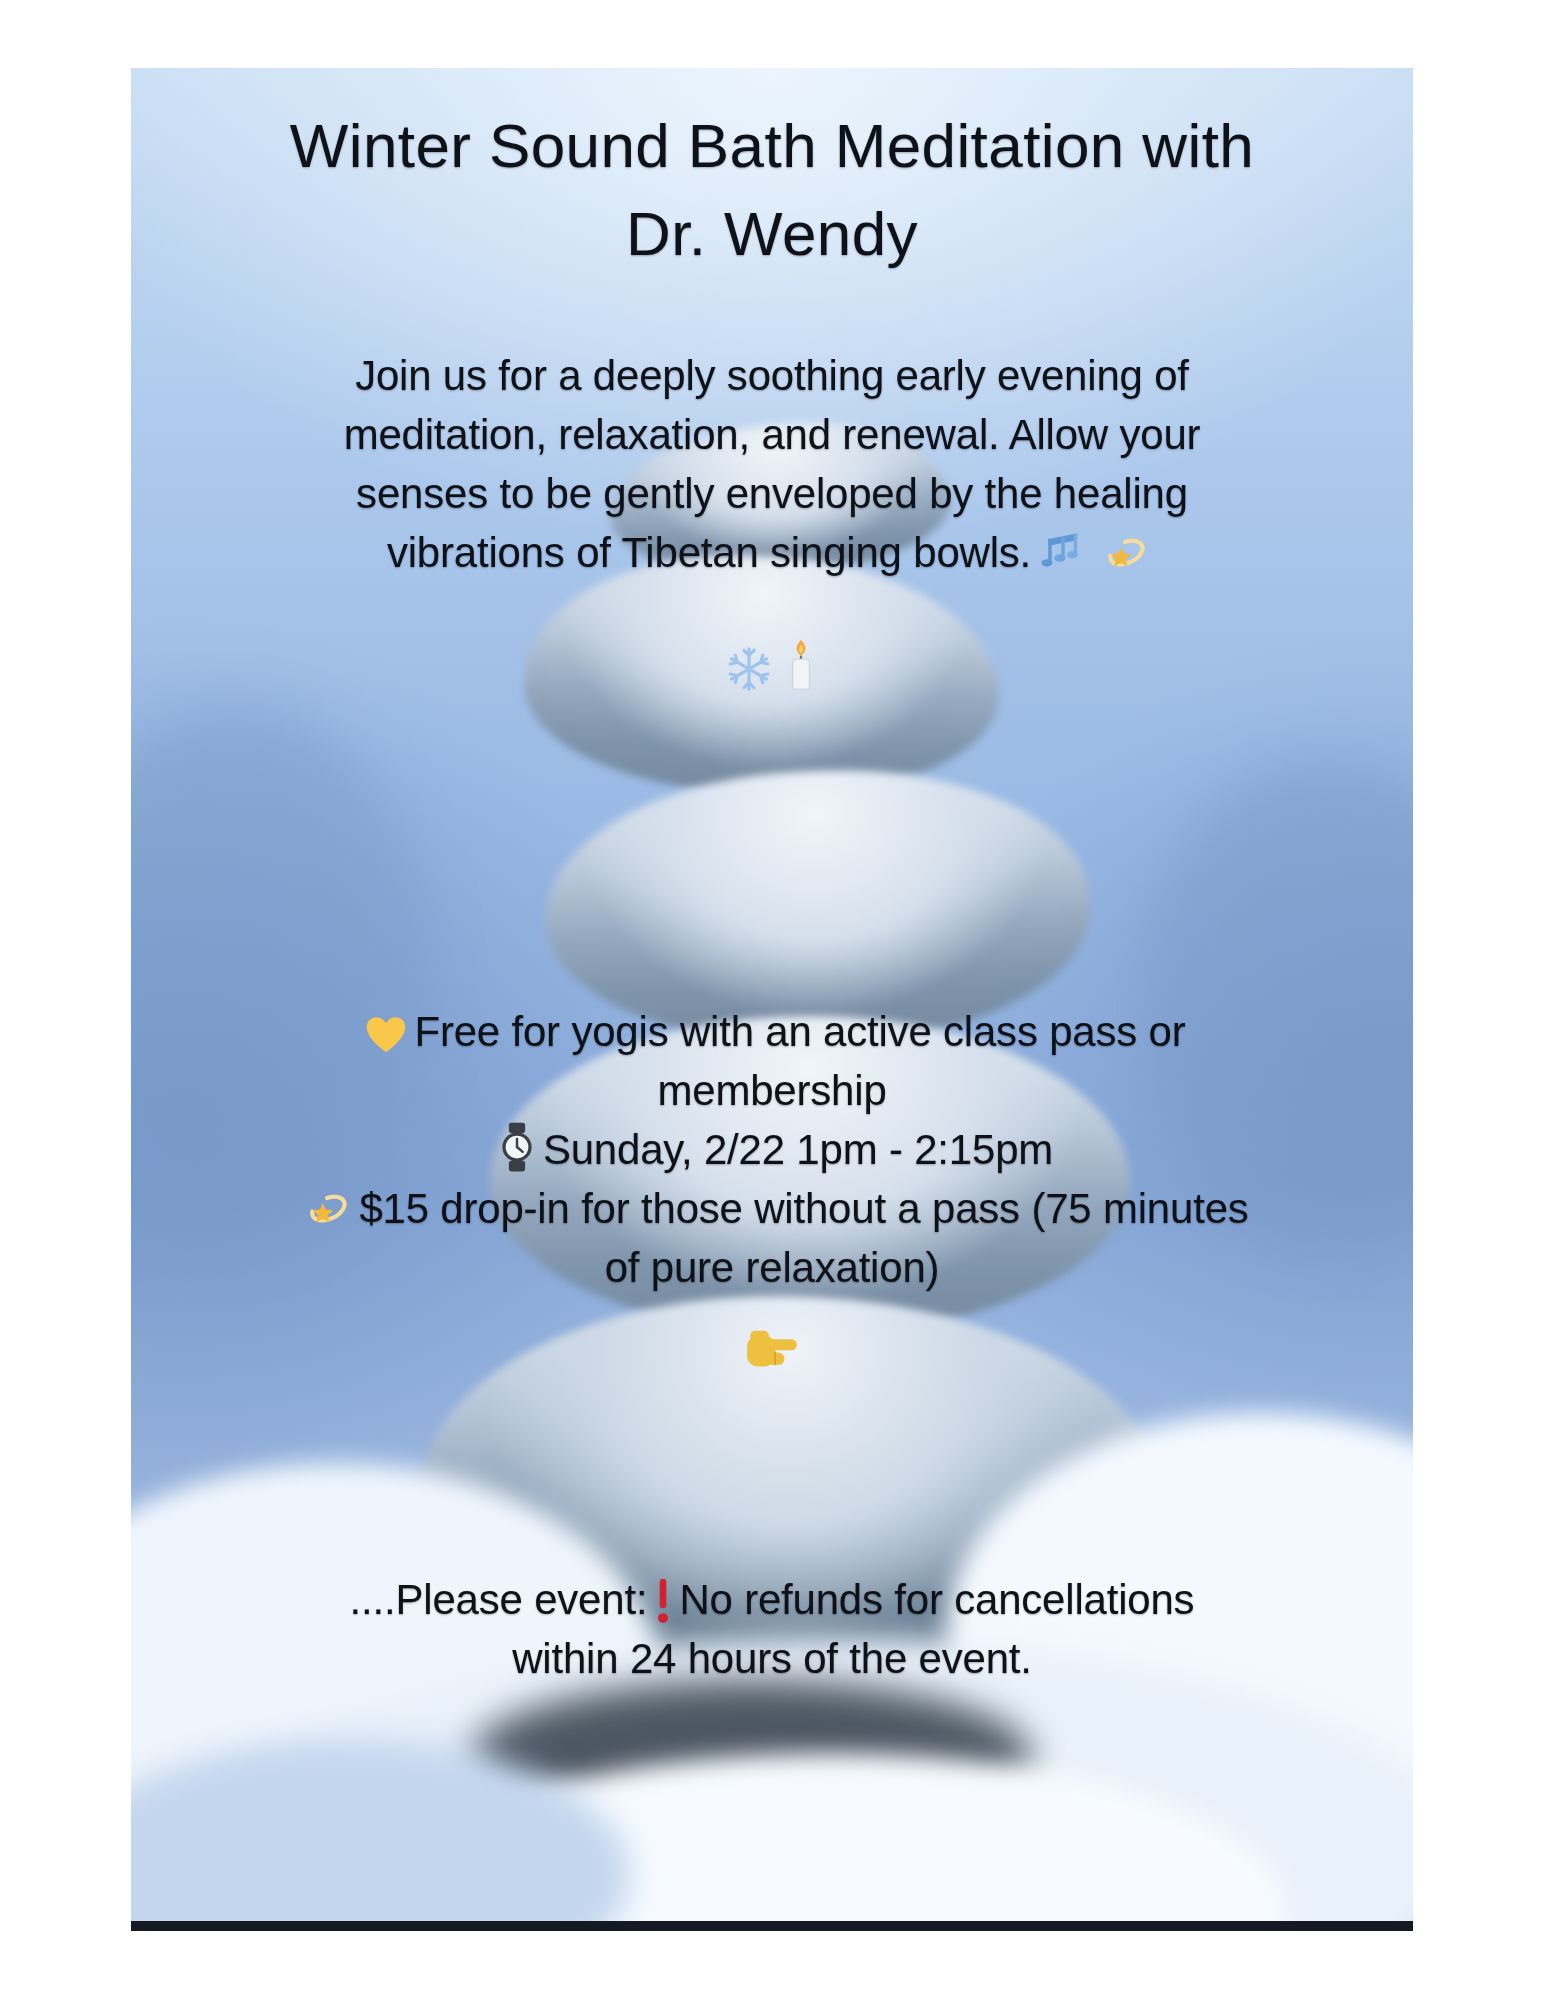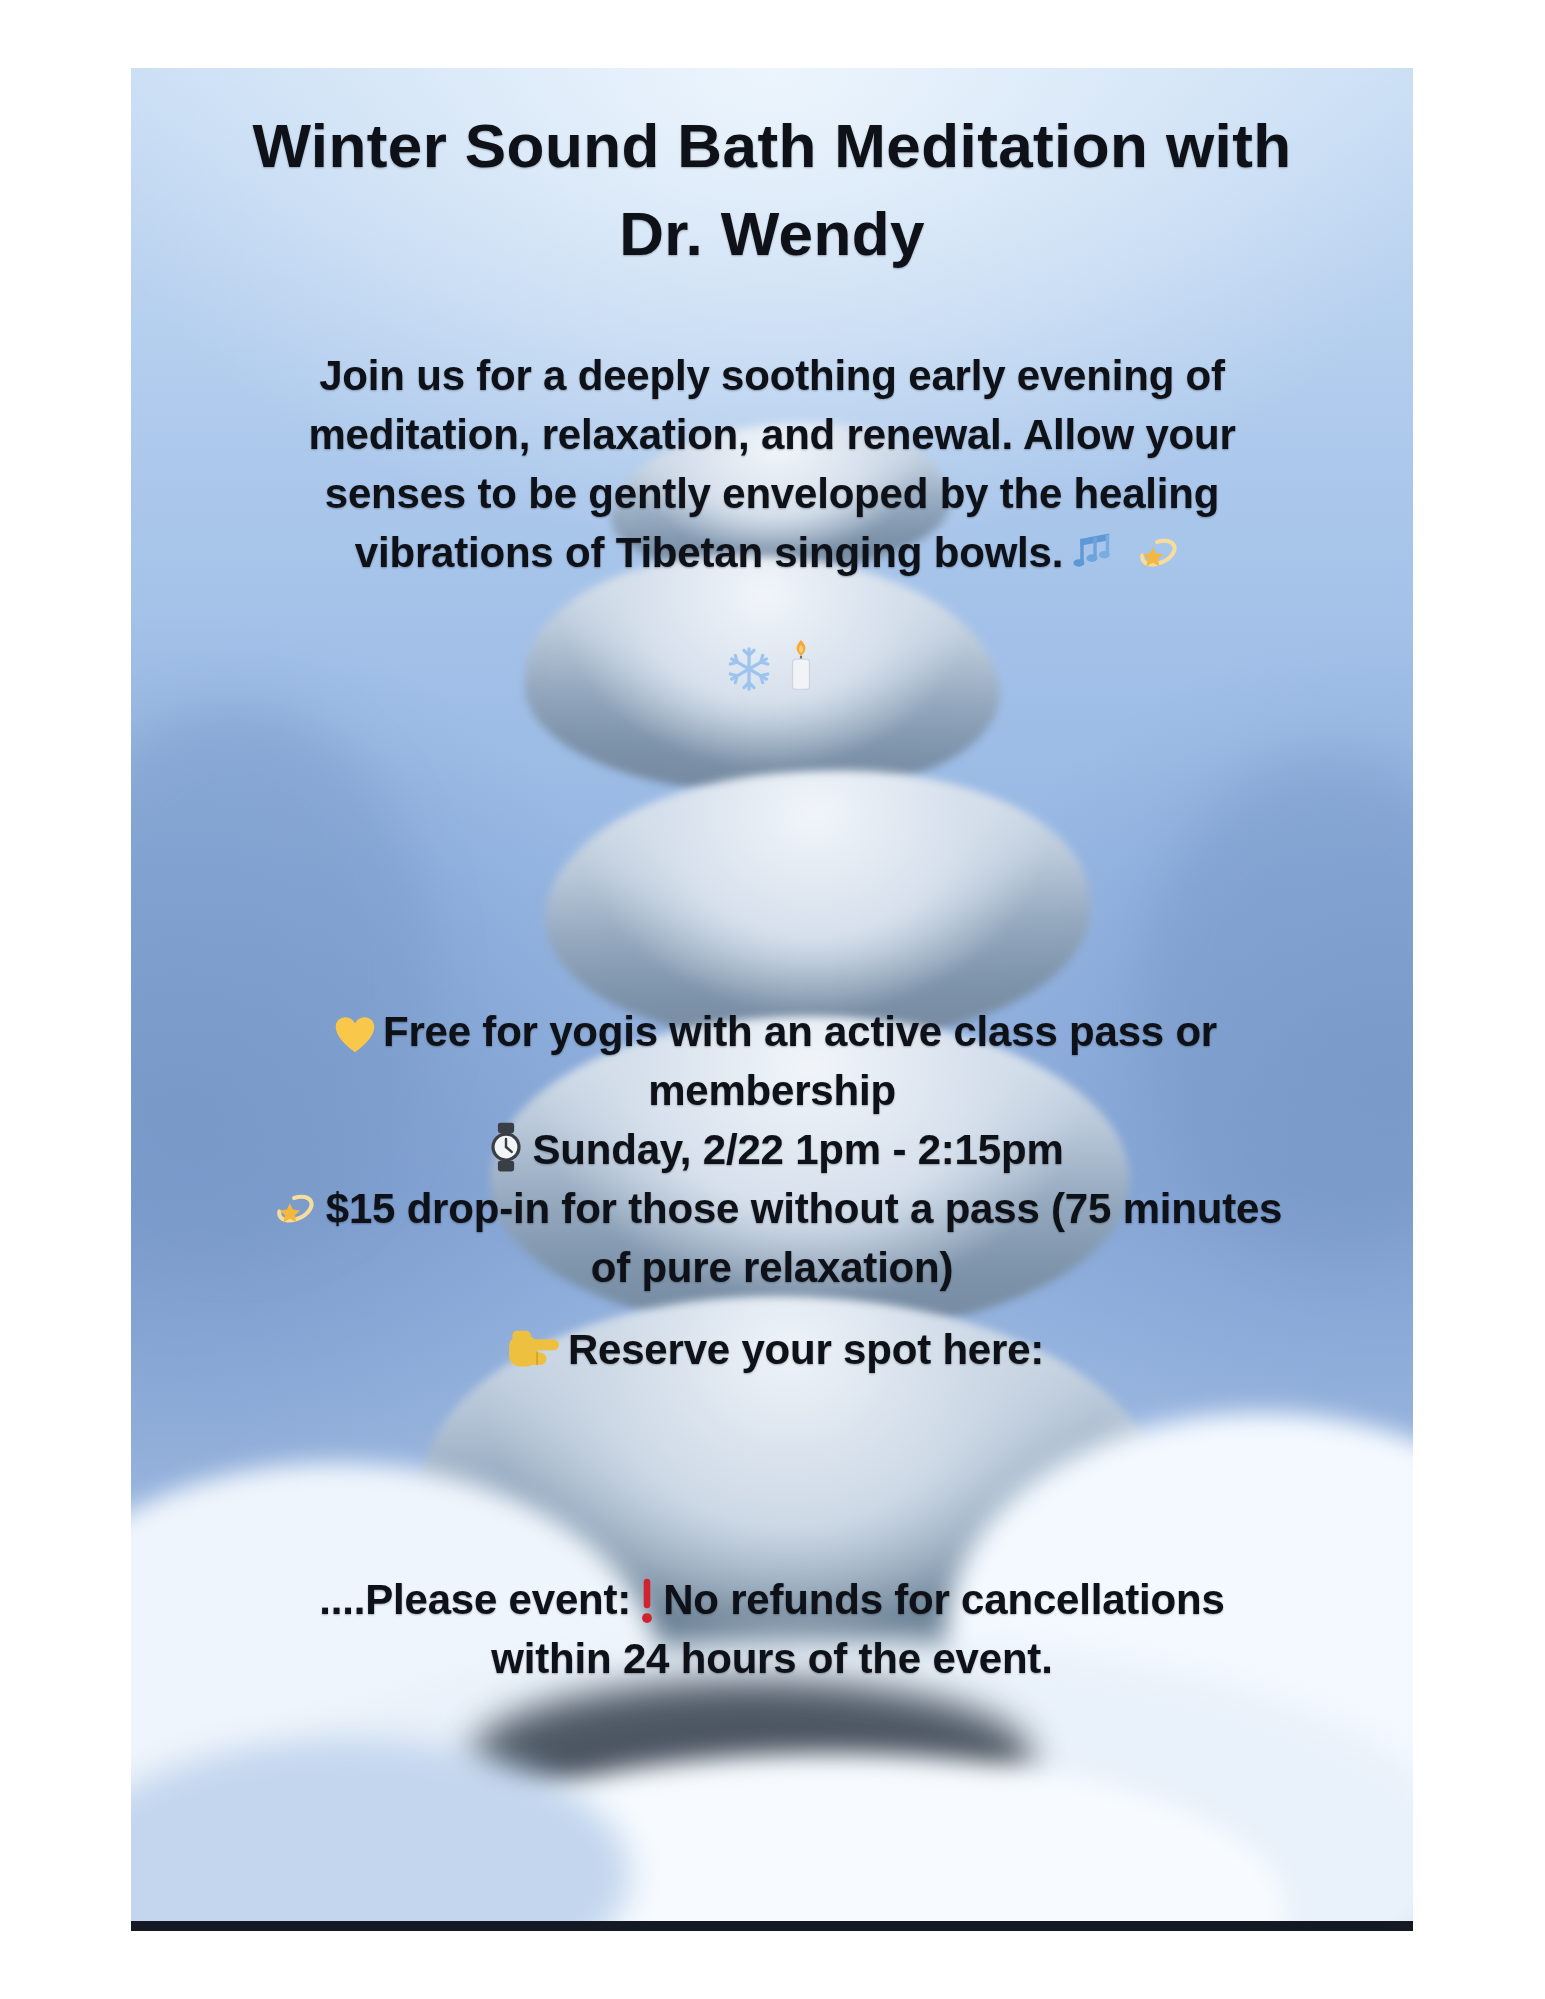"Winter Sound Bath Meditation with" .txt { font-weight: bold -> normal }
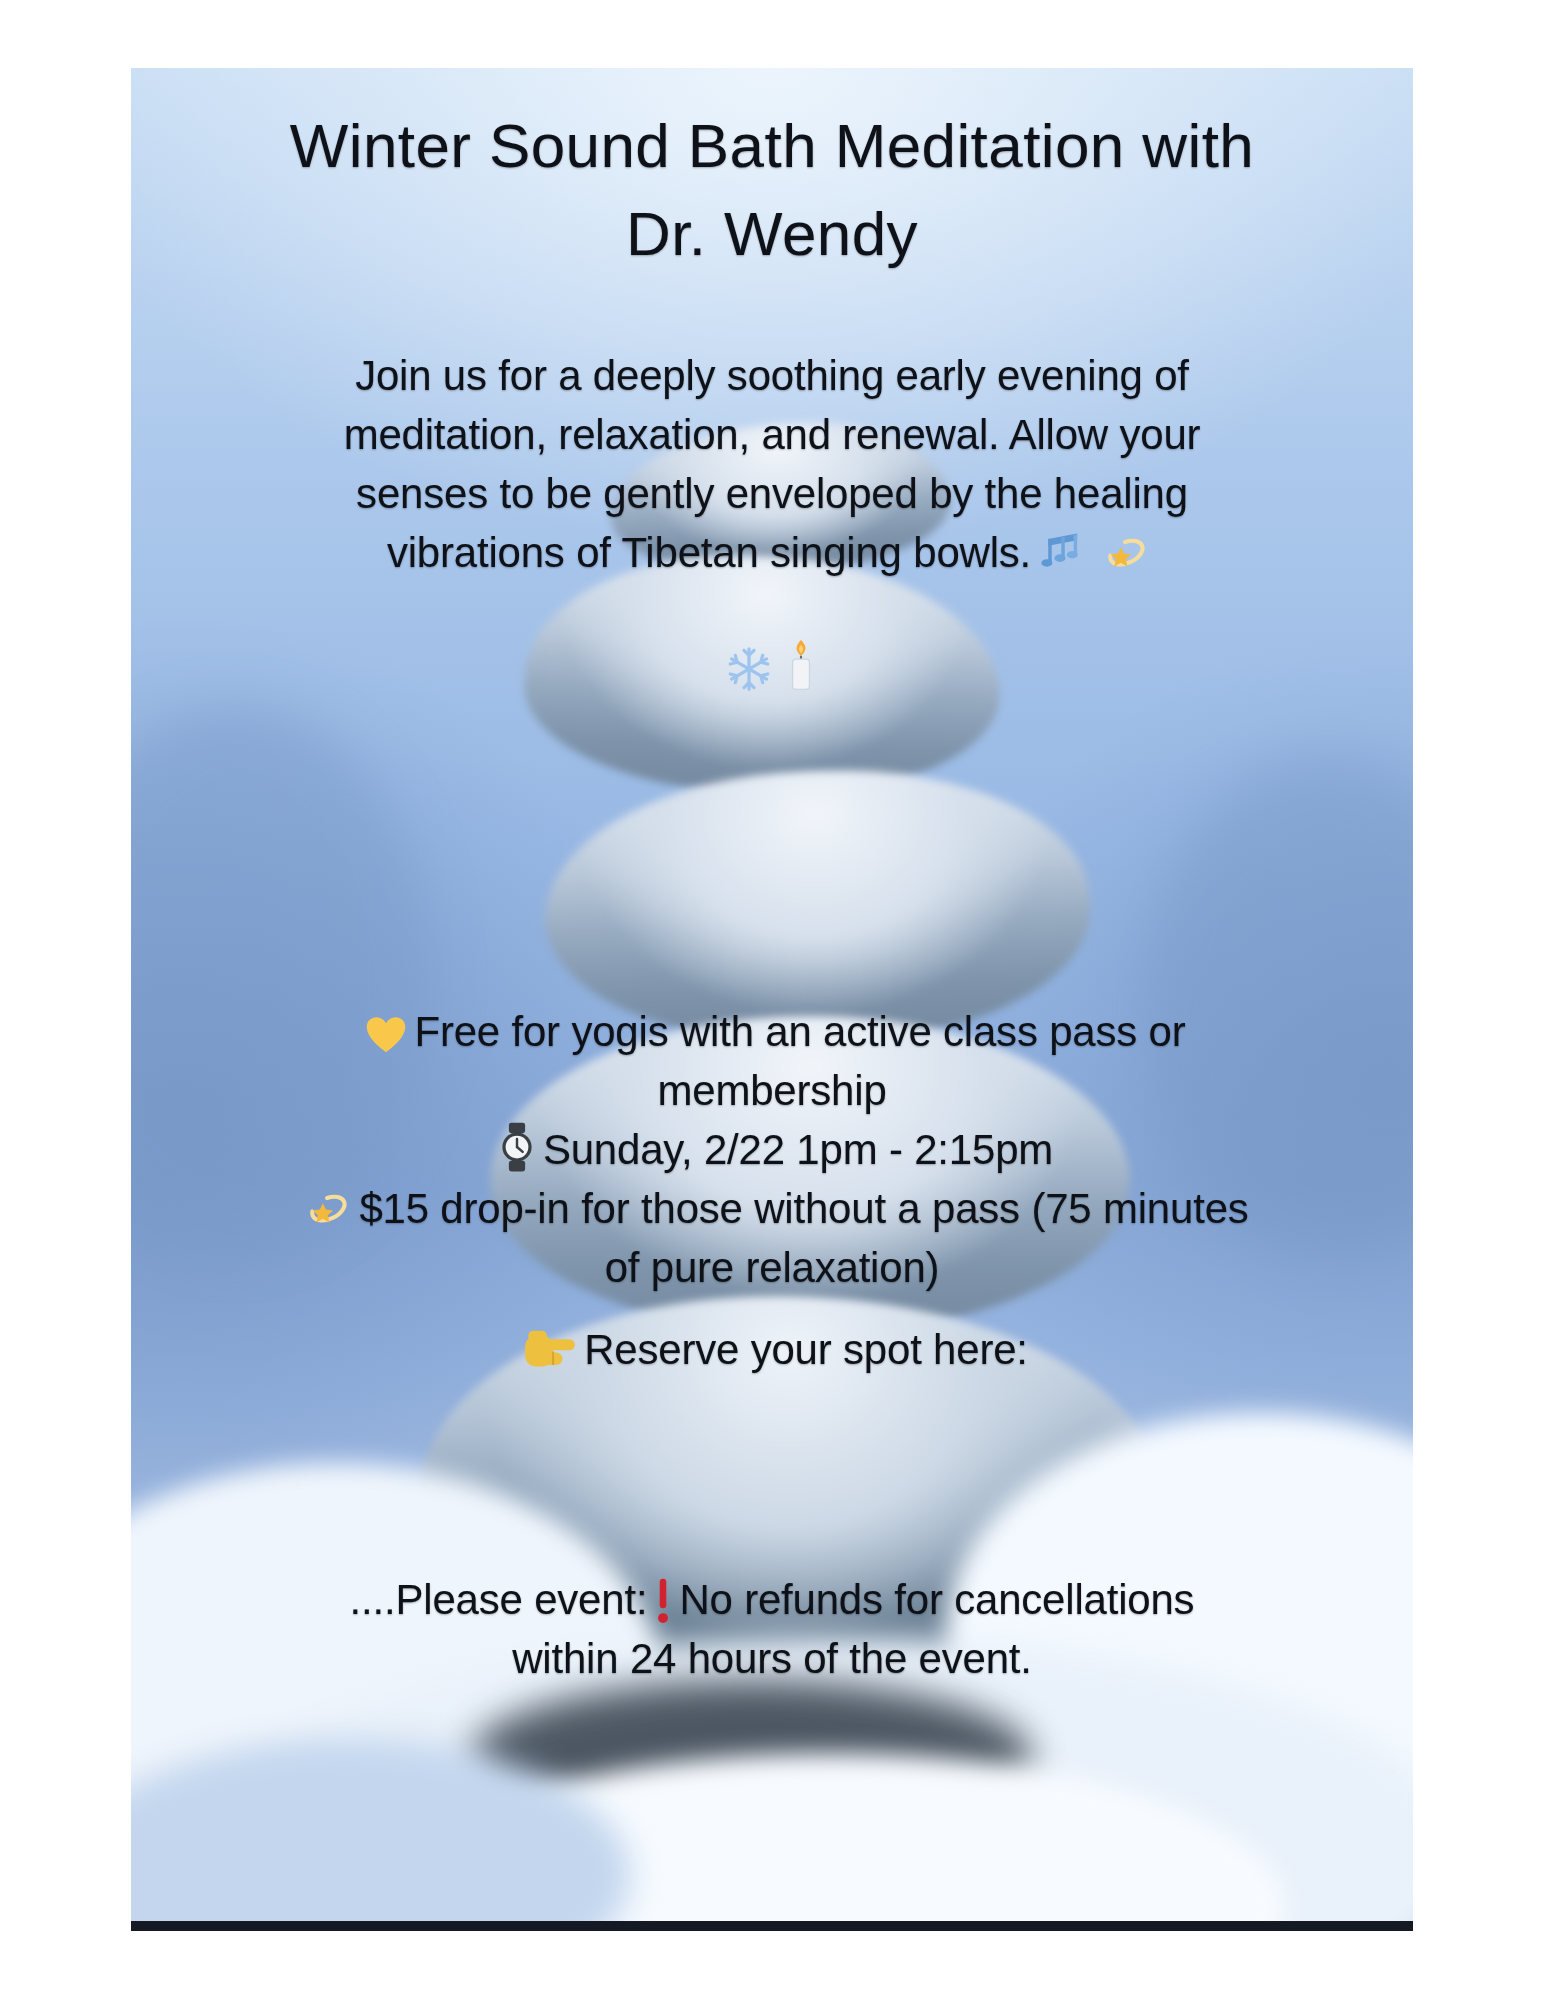"Reserve your spot here:" span { html: <span>Reserve your spot here:</span> -> none }
